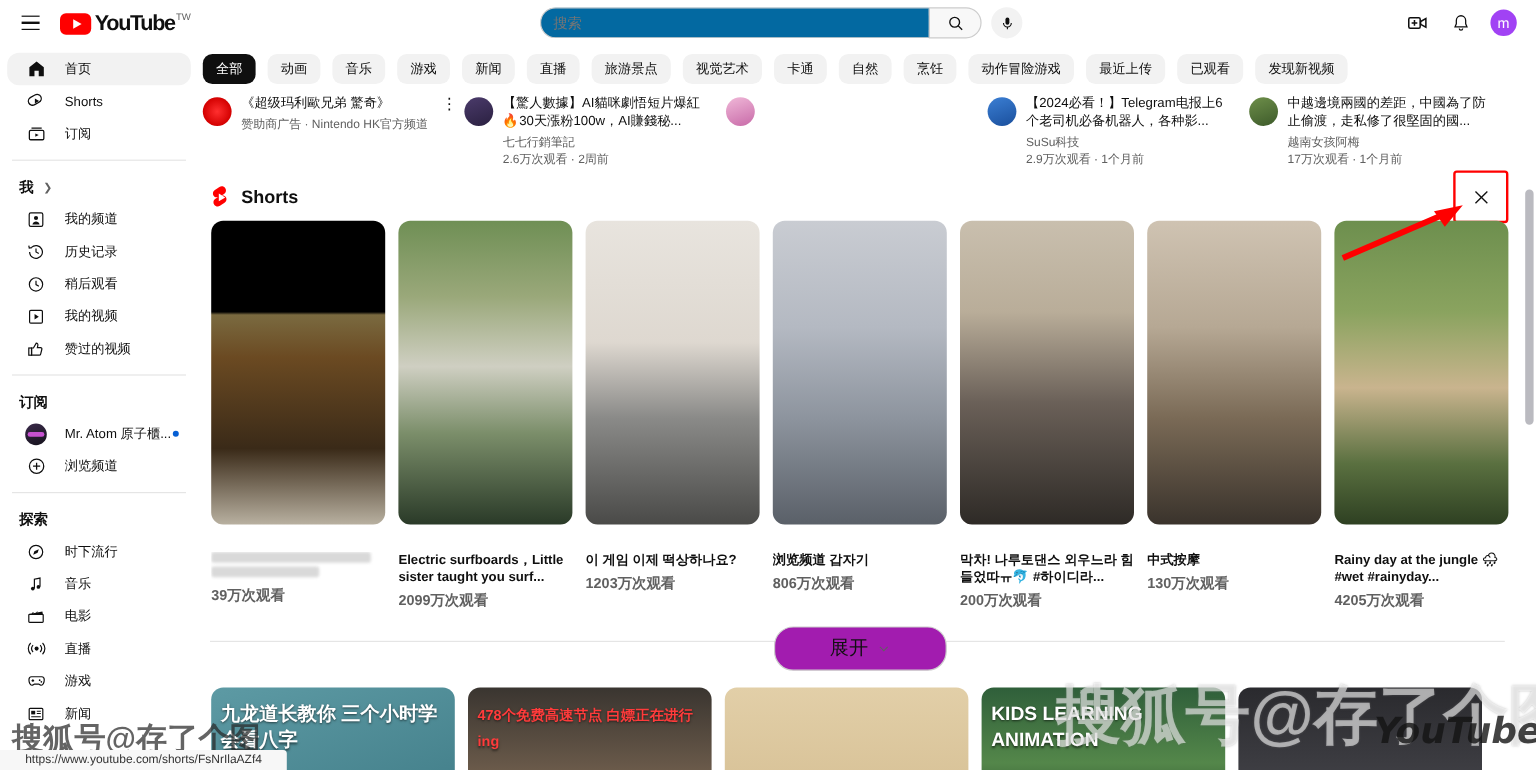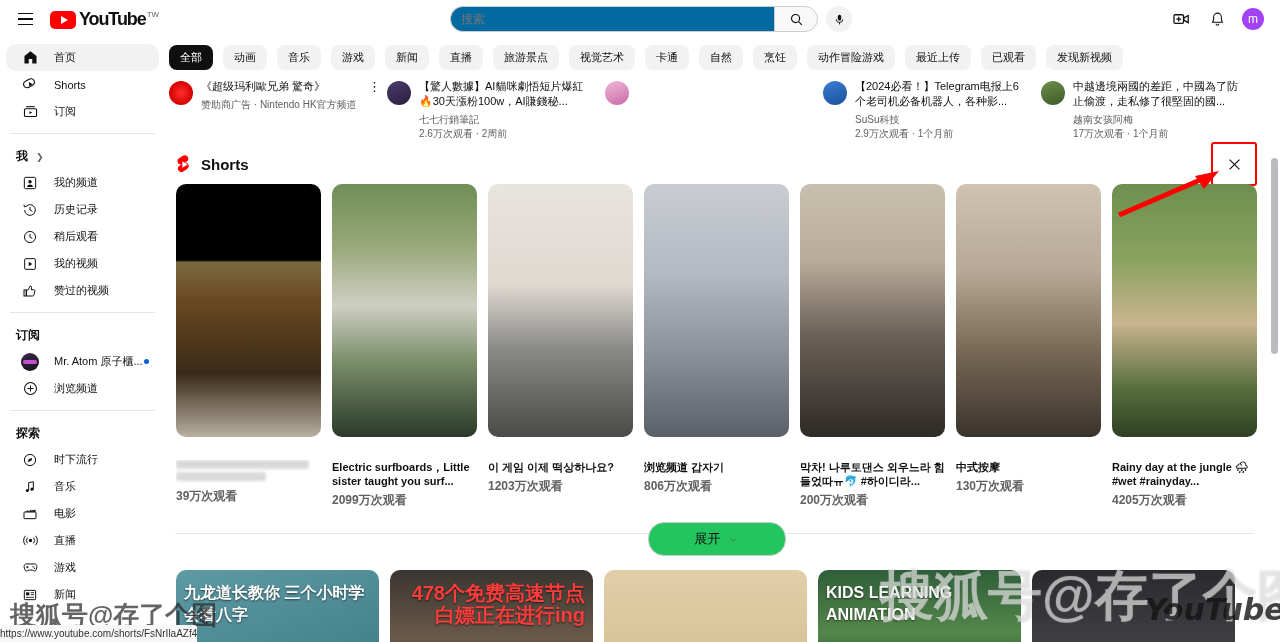"展开" .expand-btn { background: #22c55e -> #a21caf; font-size: 13px -> 16px }
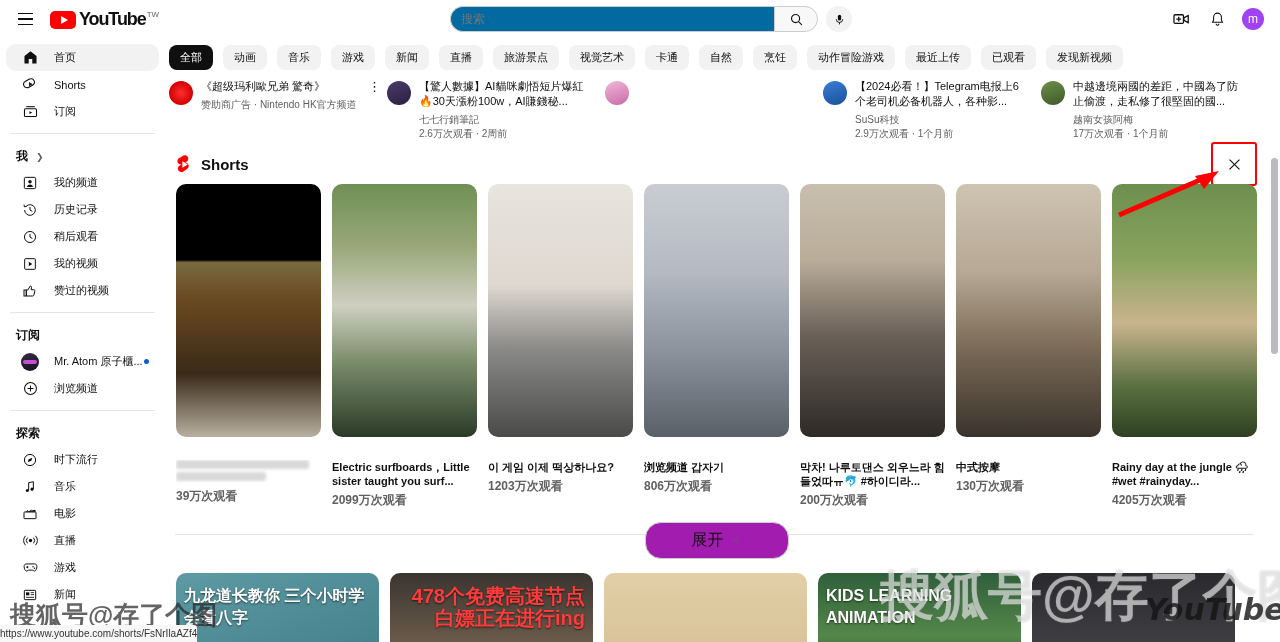"478个免费高速节点 白嫖正在进行ing" div { font-size: 20px -> 12px; text-align: right -> none }
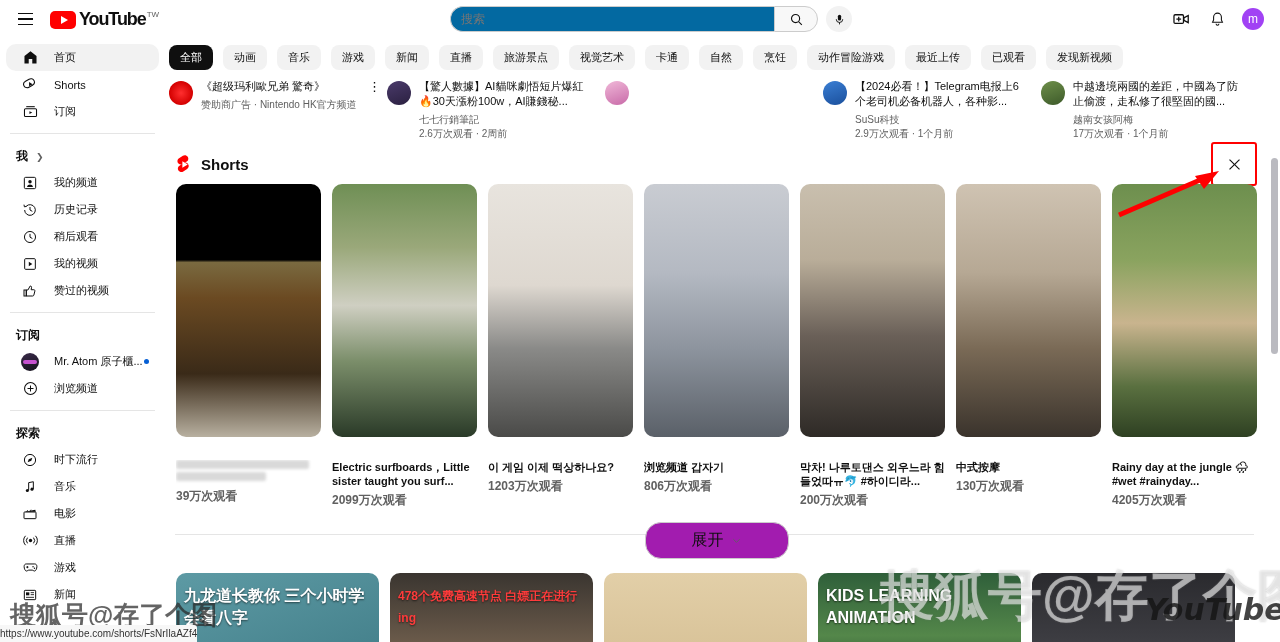"https://www.youtube.com/shorts/FsNrIlaAZ" #statusbar { padding: 0 0 -> 0 21px }
